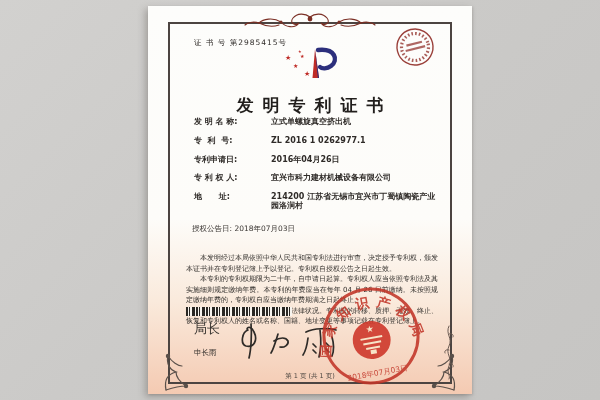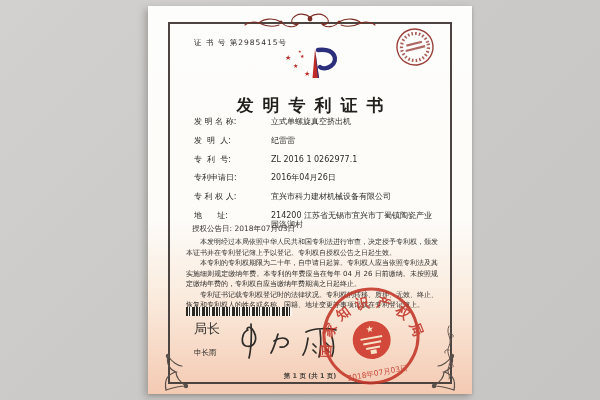"发 明 名 称:" .fields { font-weight: none -> bold }
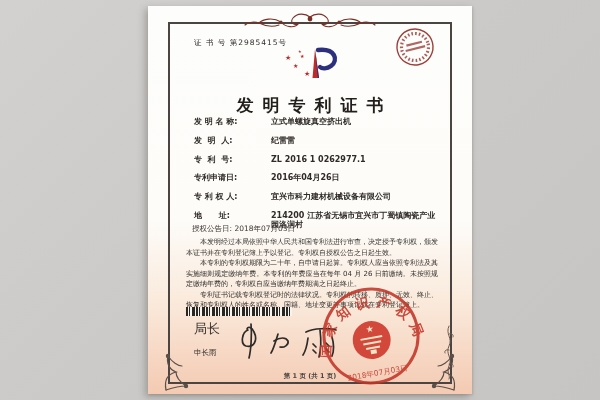"发 明 人:" div.frow { html: <div> <span>发 明 人:</span> <span>纪雷雷</span> </div> -> none }
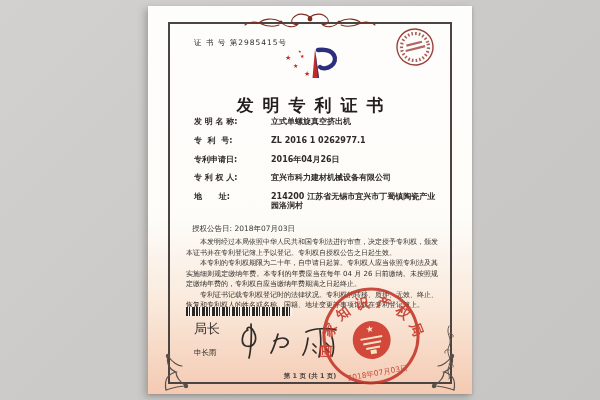"本发明经过本局依照中华人民共和国专利法进行审查，决定授予专利权，颁发本证书并在专" .paras { top: 231px -> 247px }
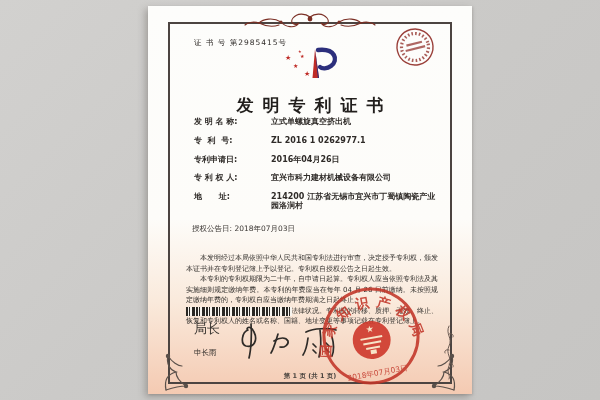"第 1 页 (共 1" .footer-page { font-weight: bold -> none }
